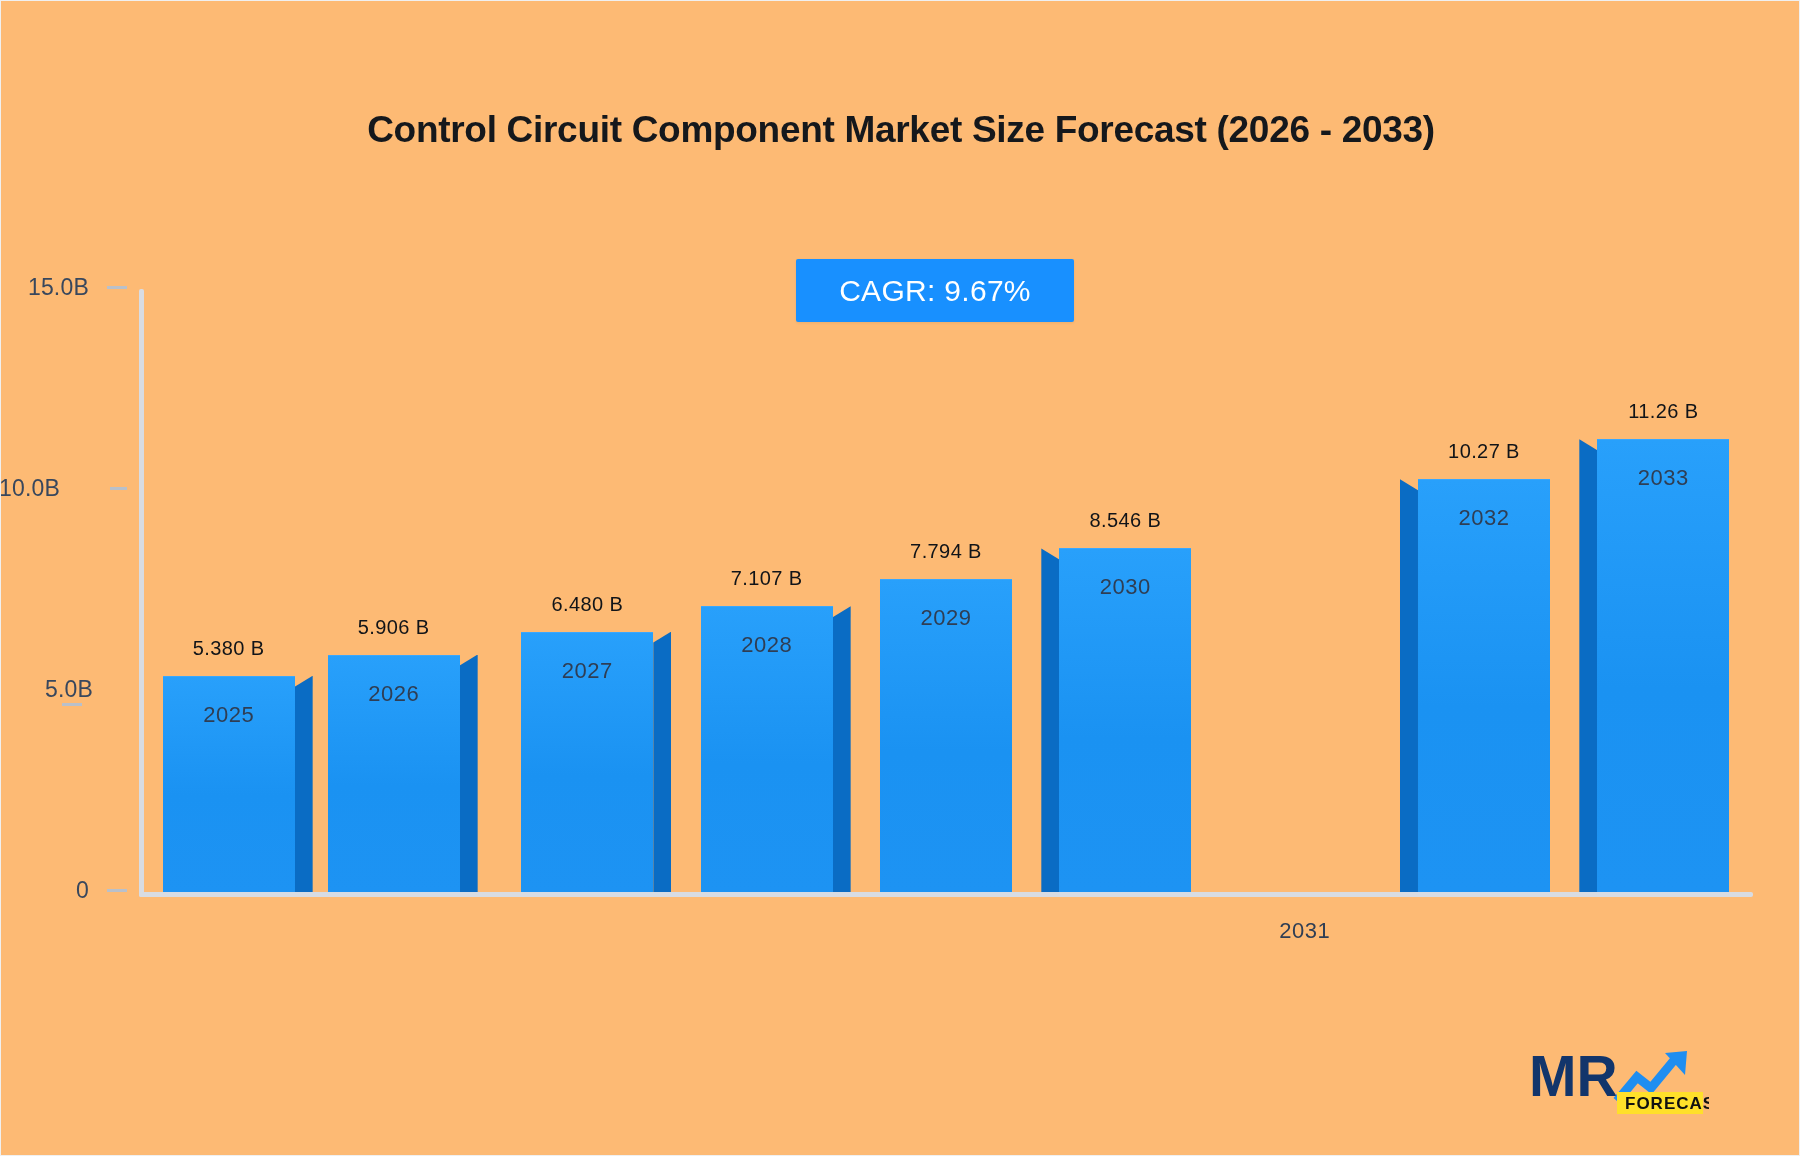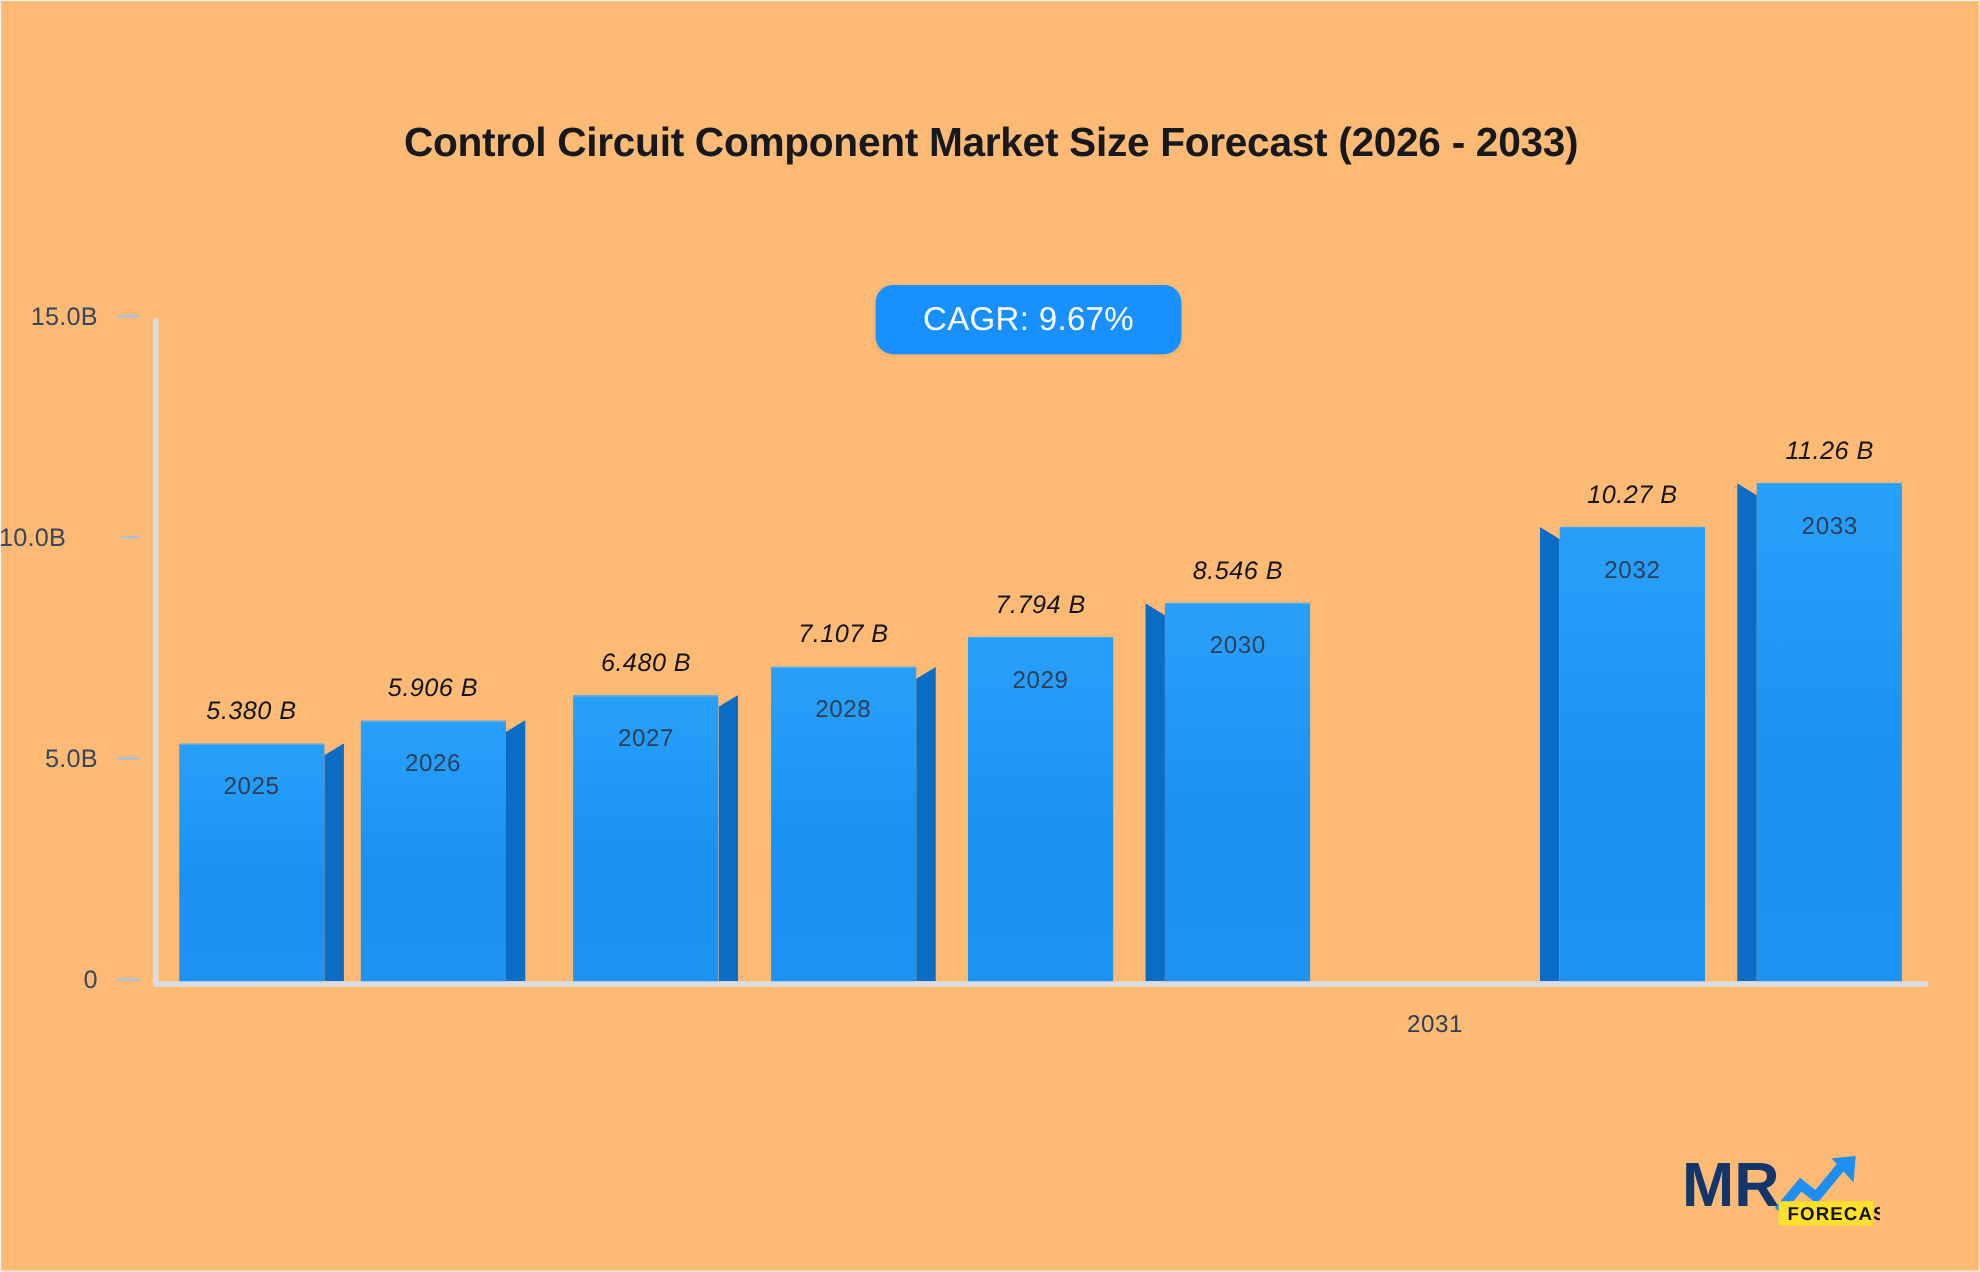"CAGR: 9.67%" #cagr-badge { border-radius: 16px -> 2px }
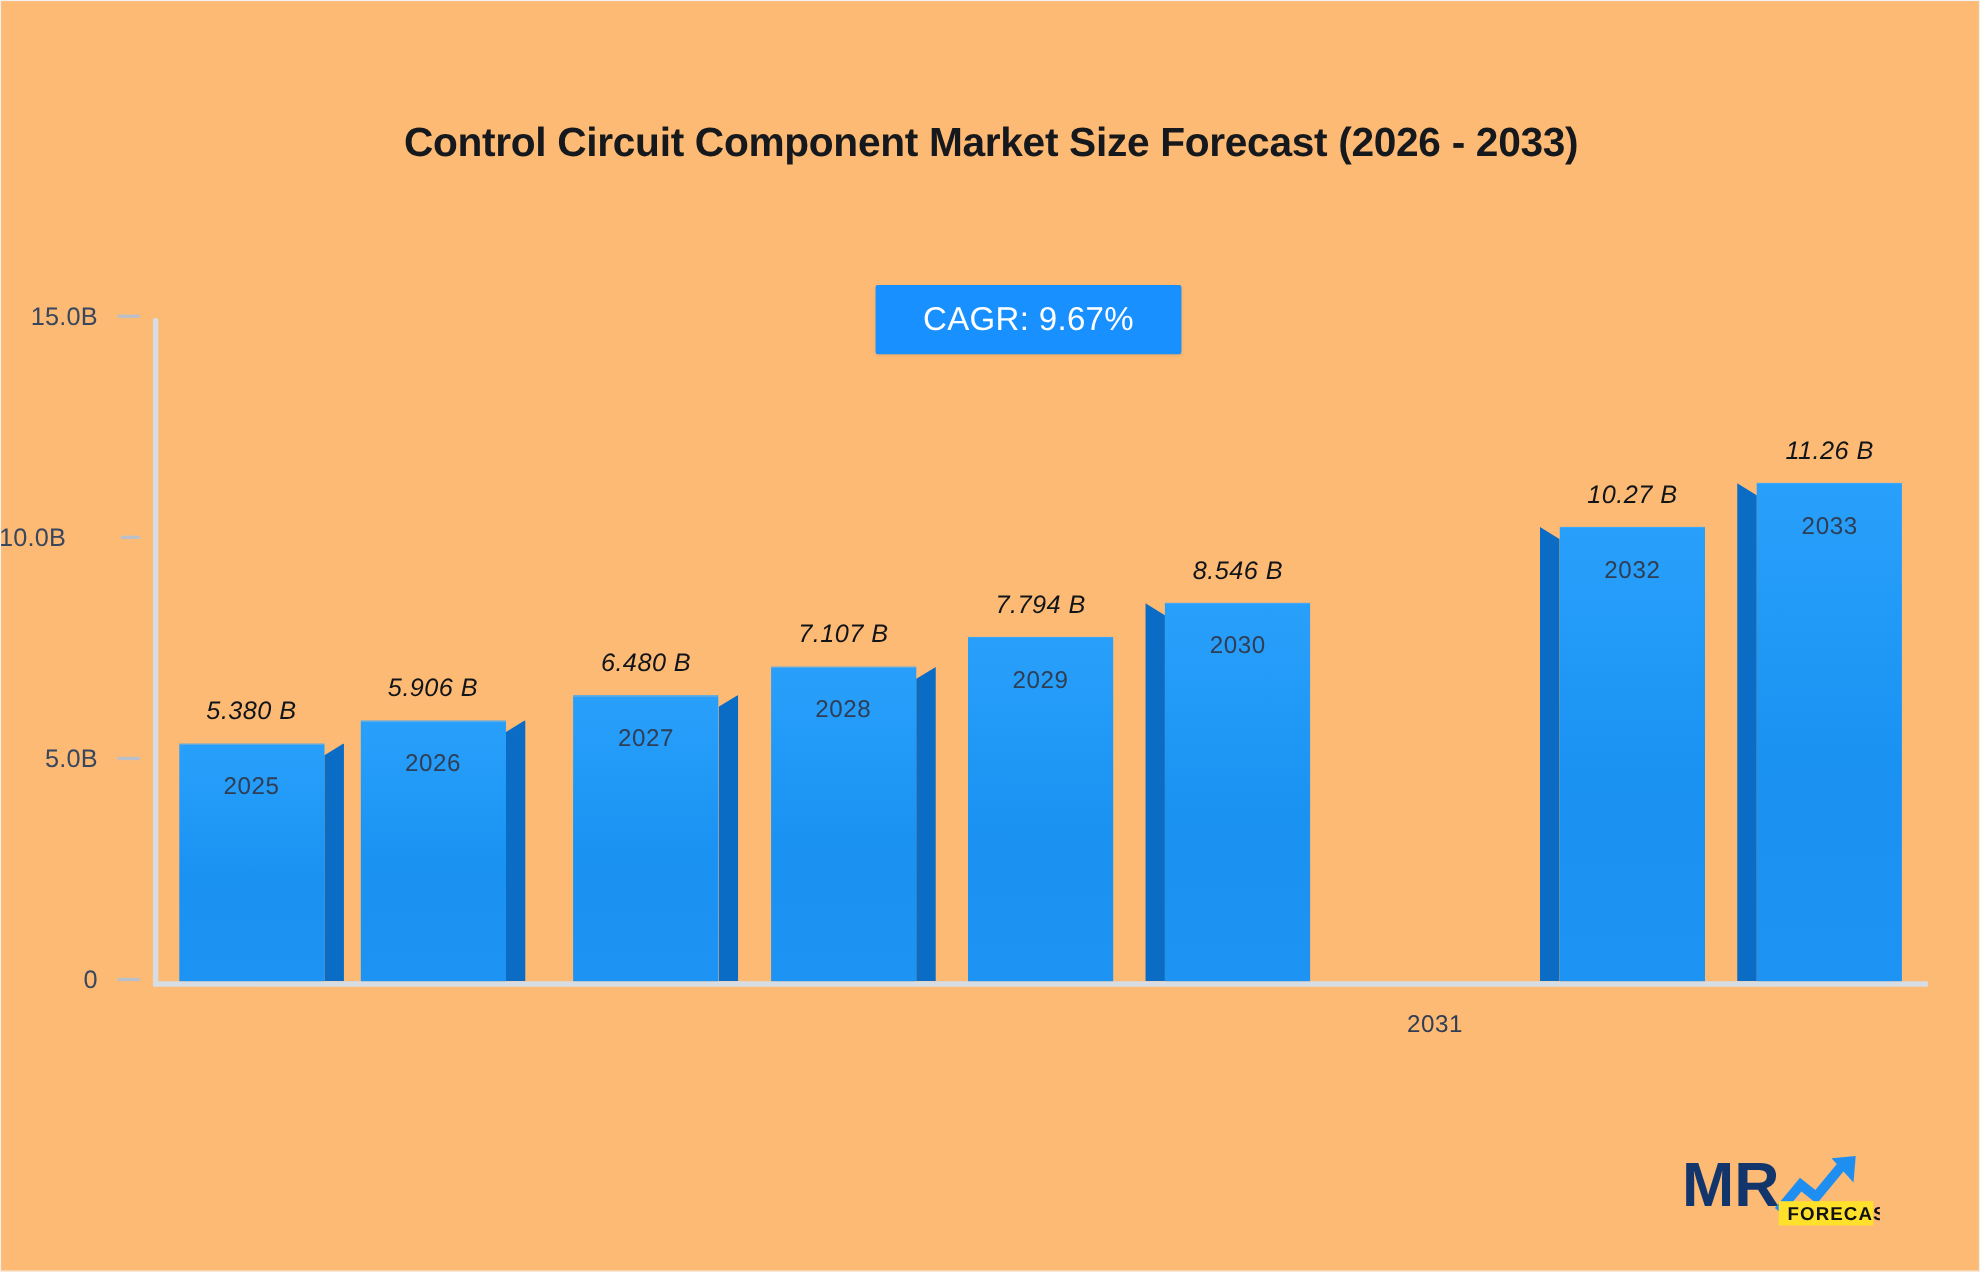"11.26 B" .bar-value { font-size: 23px -> 20px; font-style: italic -> none }
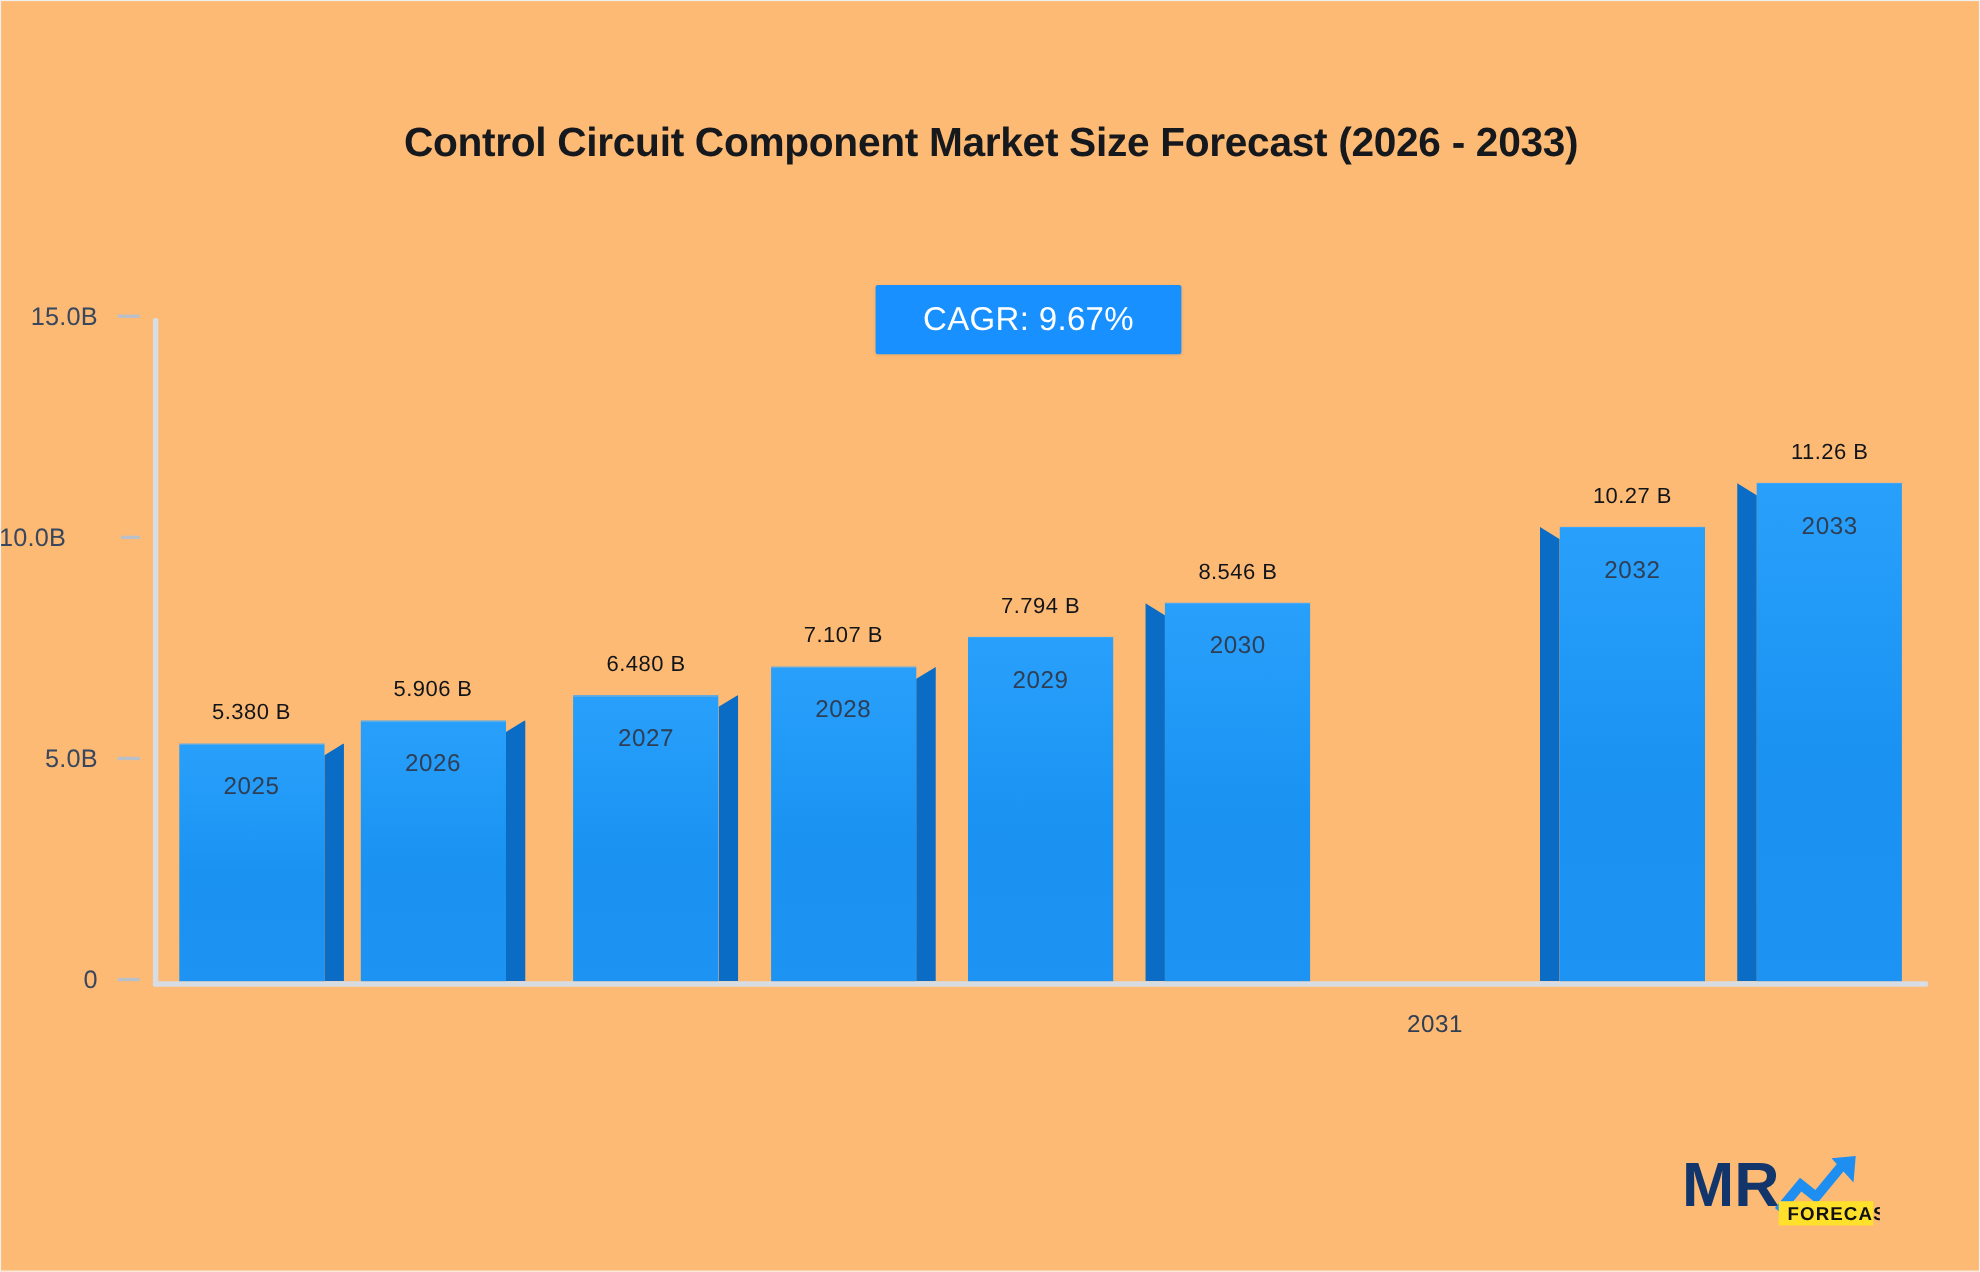"5.0B" div.y-tick { flex-direction: none -> column }
